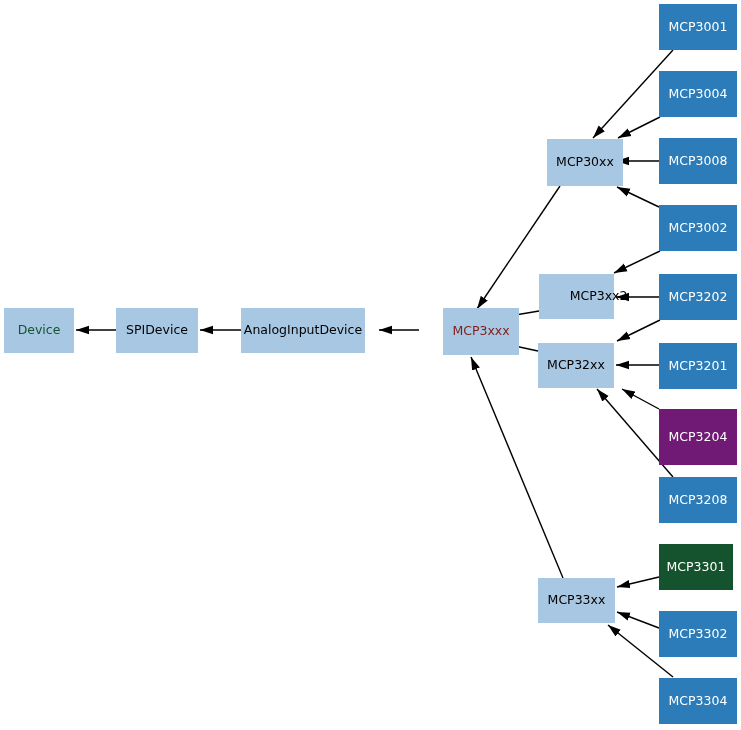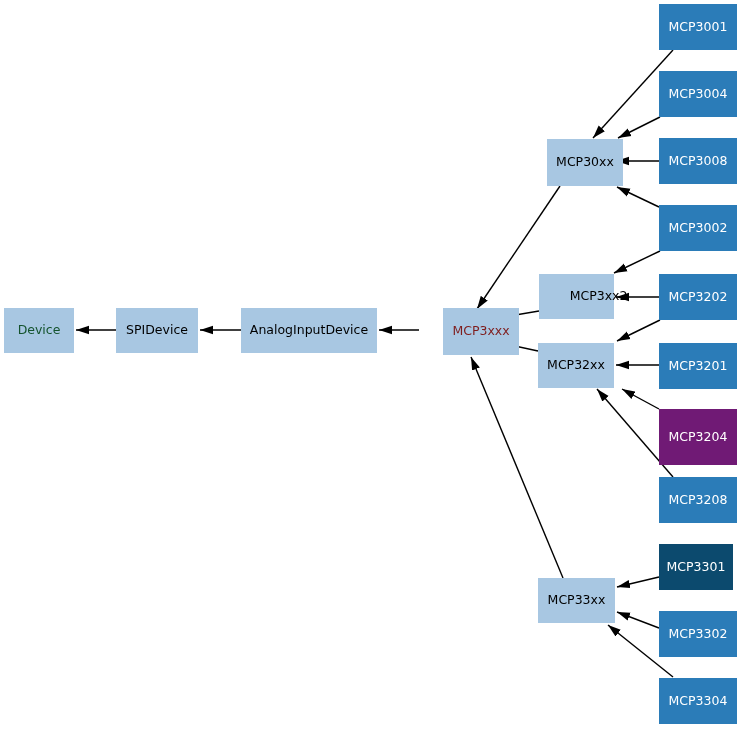"AnalogInputDevice" div.node { width: 136px -> 124px }
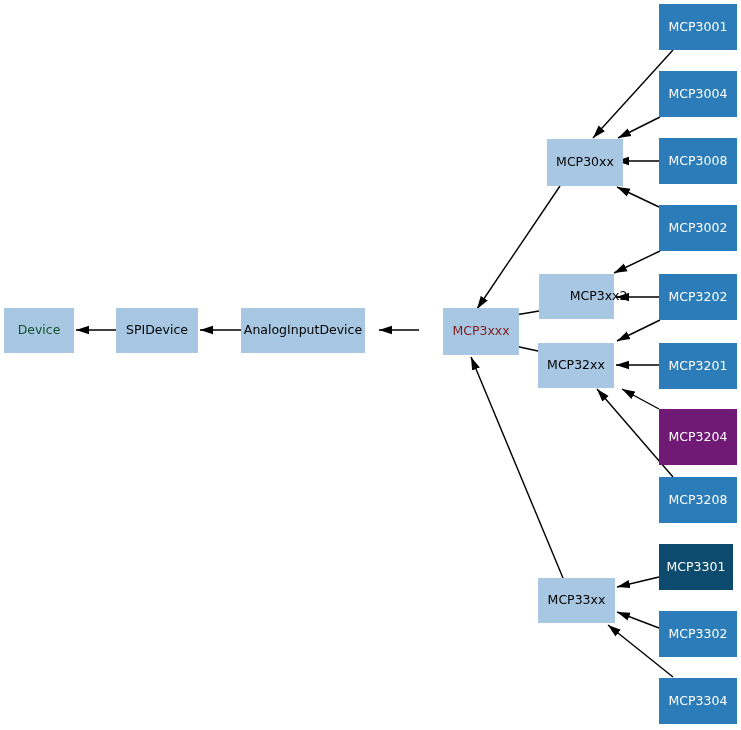"MCP3301" div.node { background: #0c4a6e -> #14532d }
